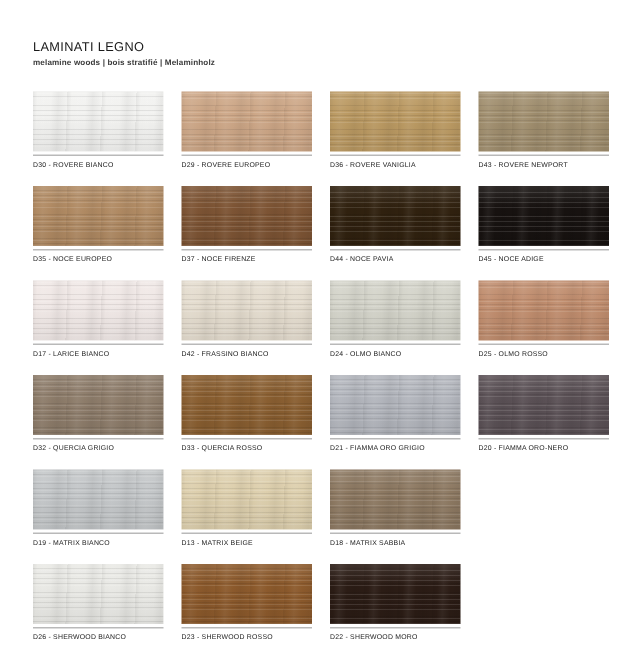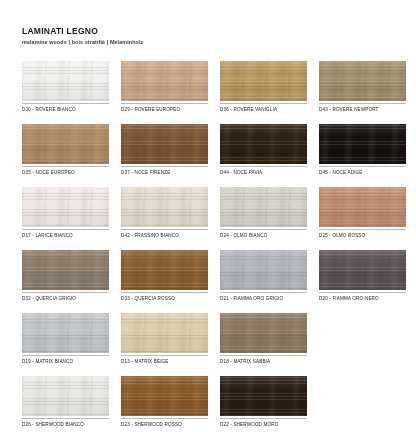"LAMINATI LEGNO" .header-title { font-weight: bold -> normal }
